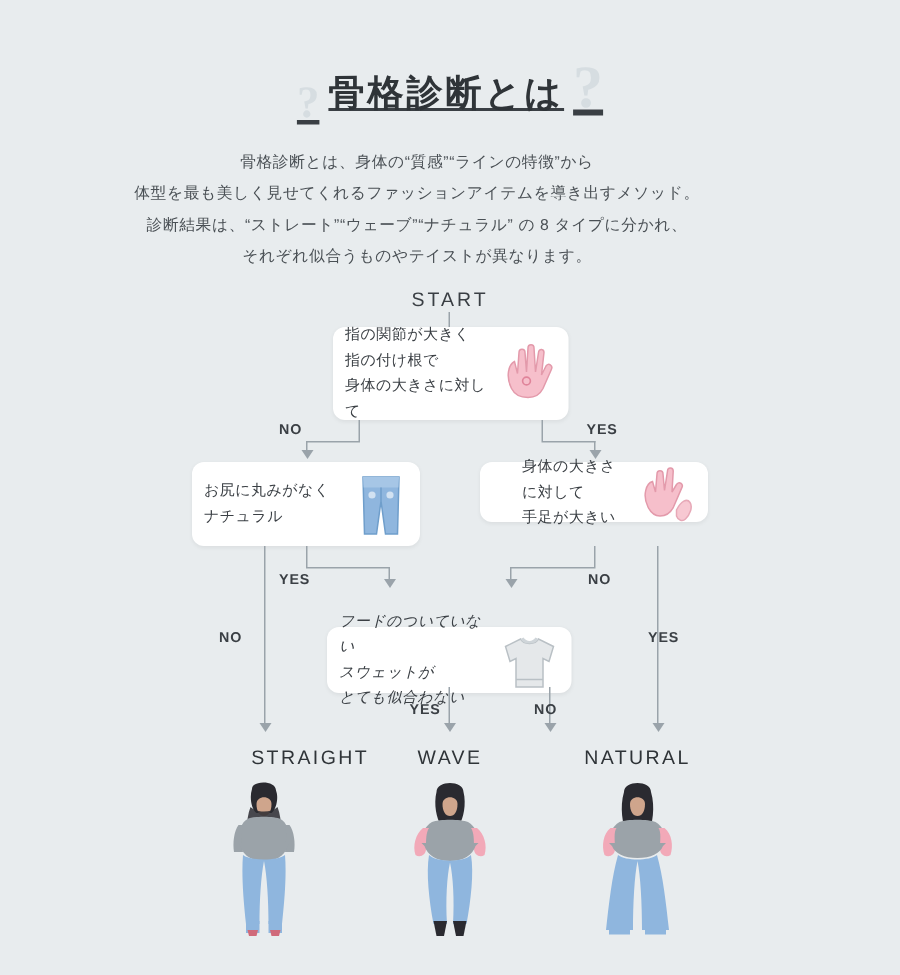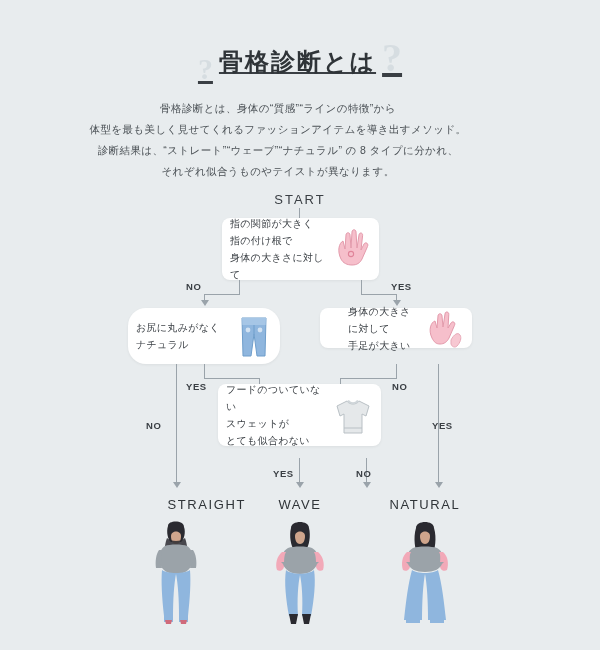"お尻に丸みがなく" #node-q2 { border-radius: 18px -> none }
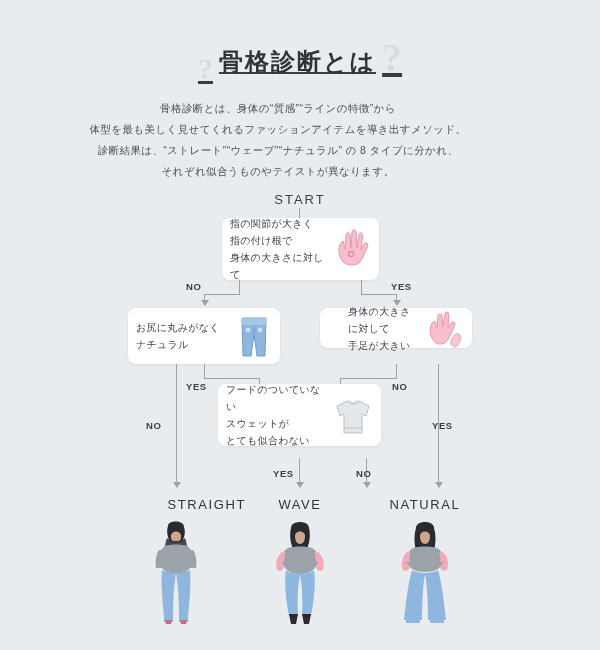"フードのついていない" #node-q4 { font-style: none -> italic; height: 62px -> 44px; top: 384px -> 418px }
